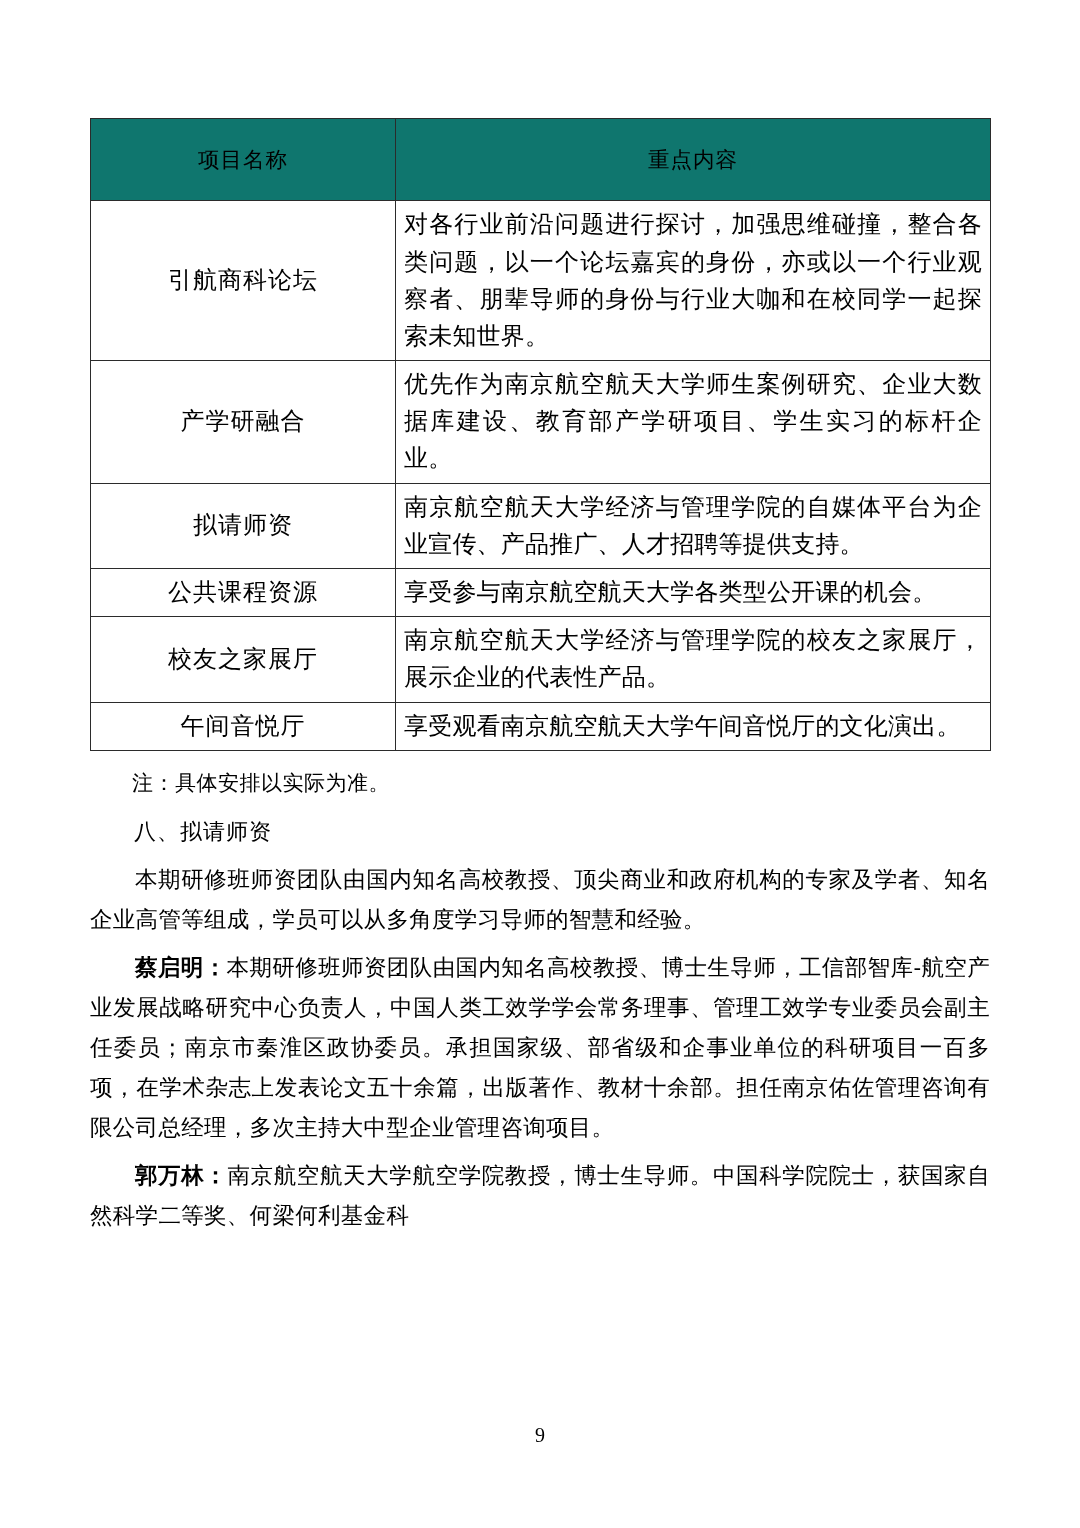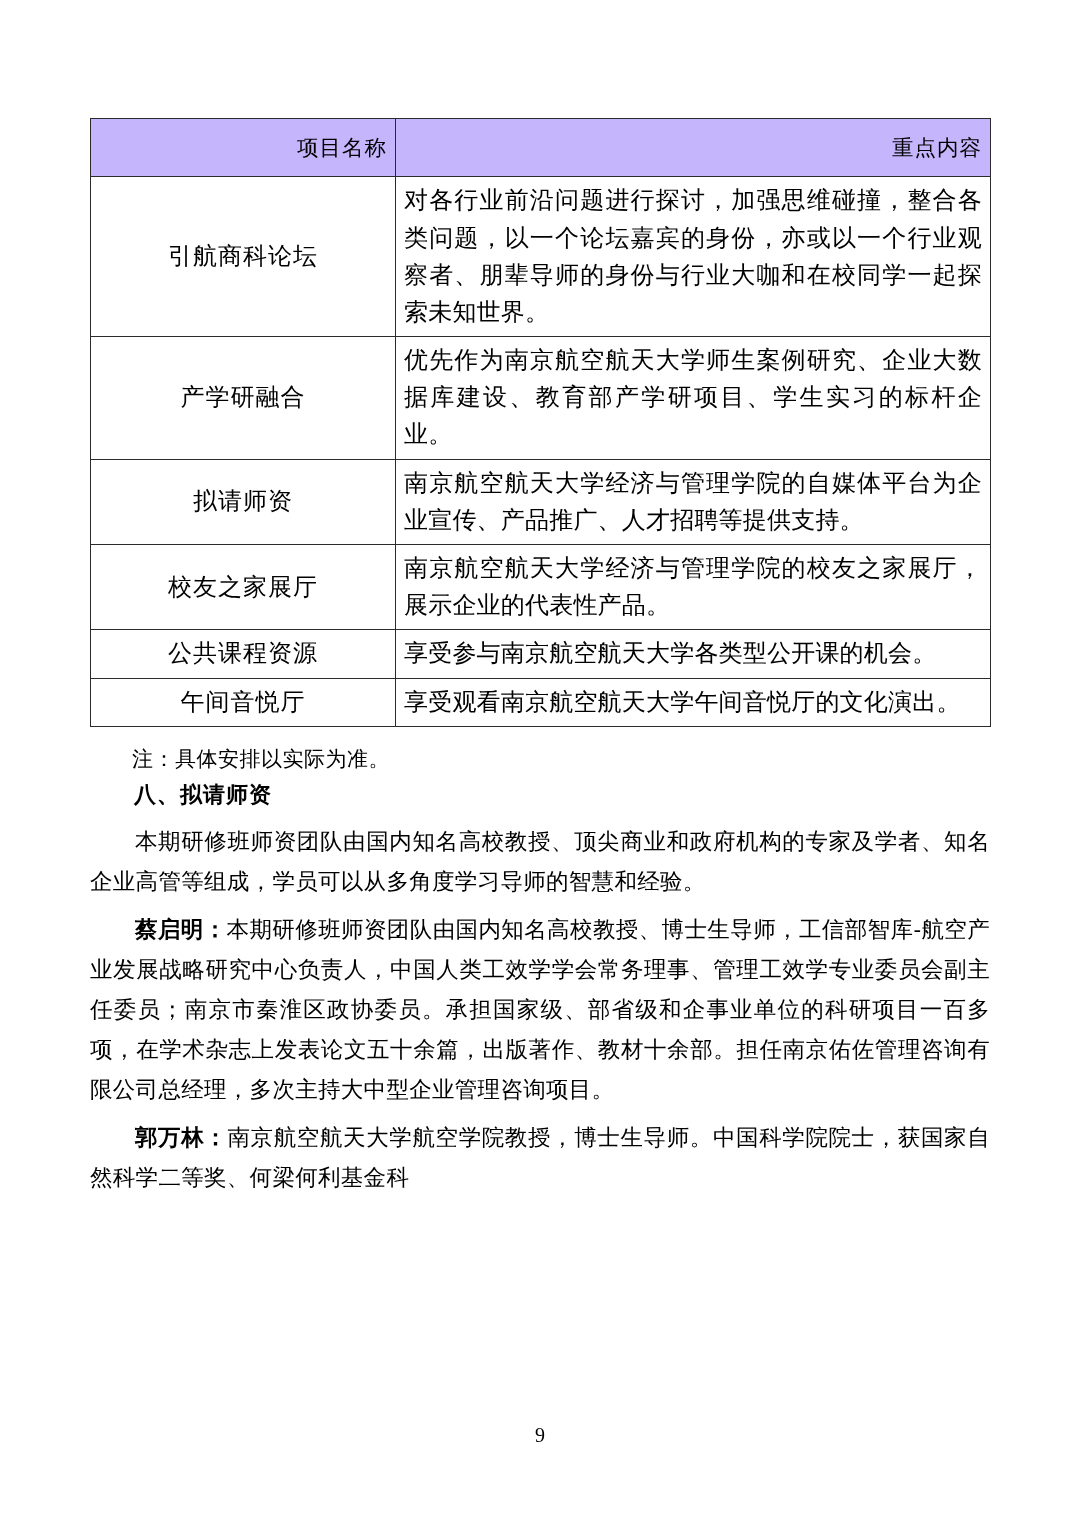"项目名称" table.program-table thead th { background: #c4b5fd -> #0f766e; padding: 12px 8px -> 24px 8px; text-align: right -> center }
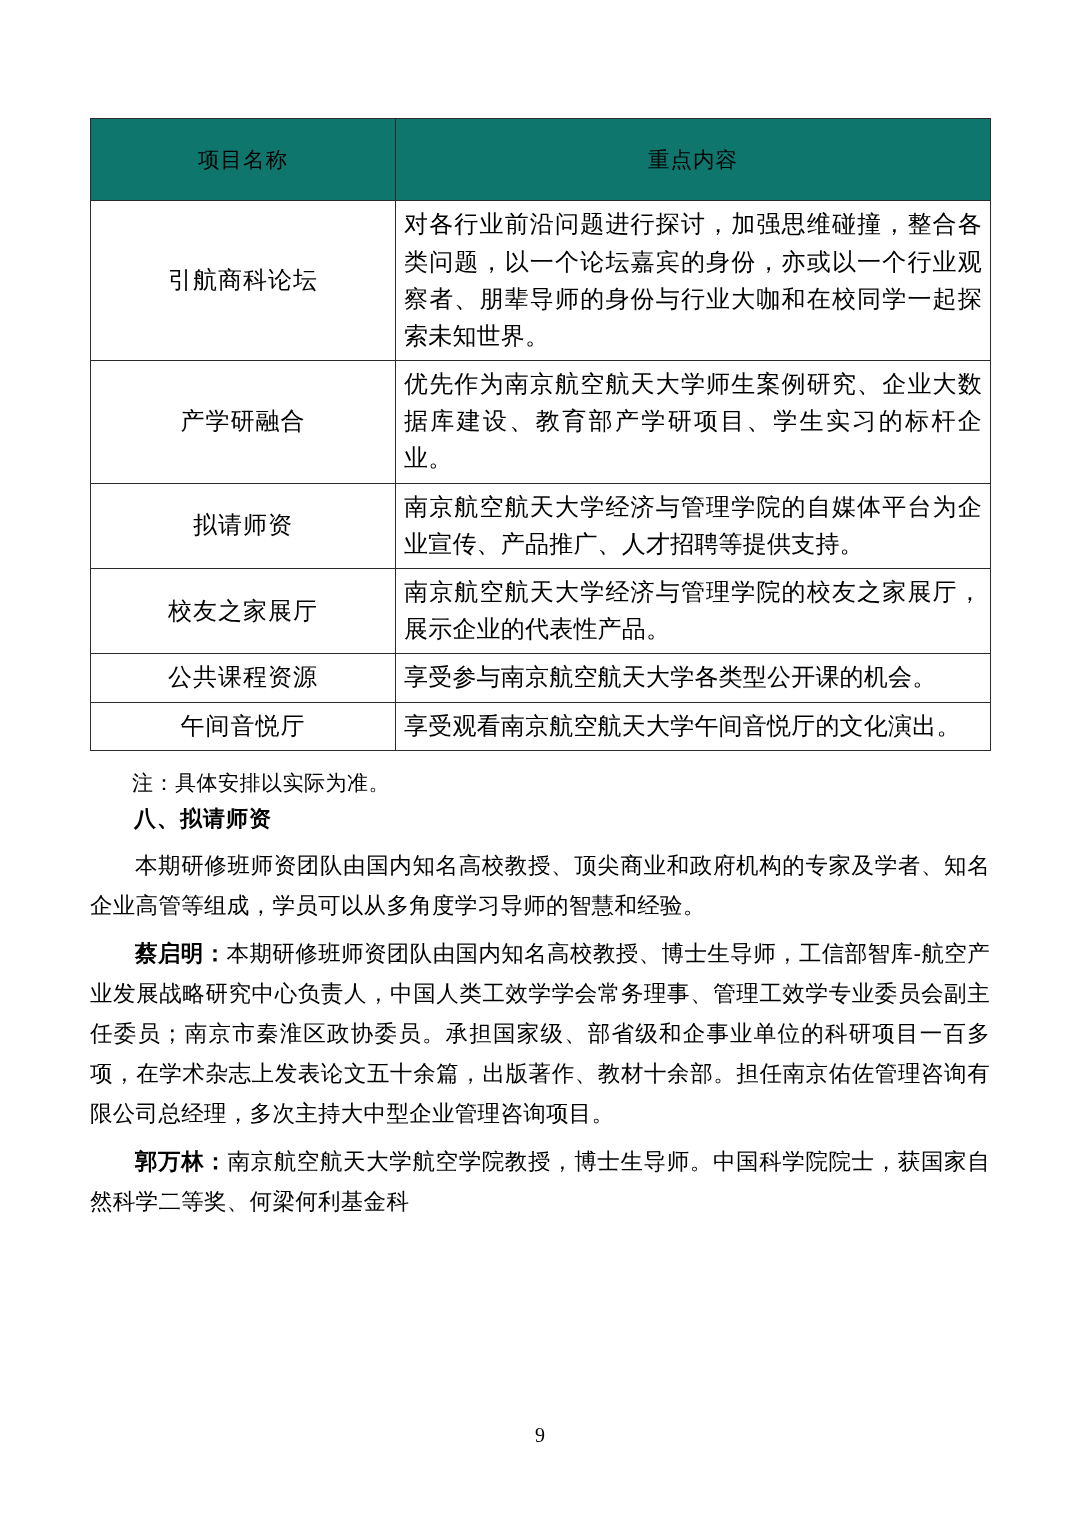"校友之家展厅" tr { order: before "公共课程资源" -> after "公共课程资源" }
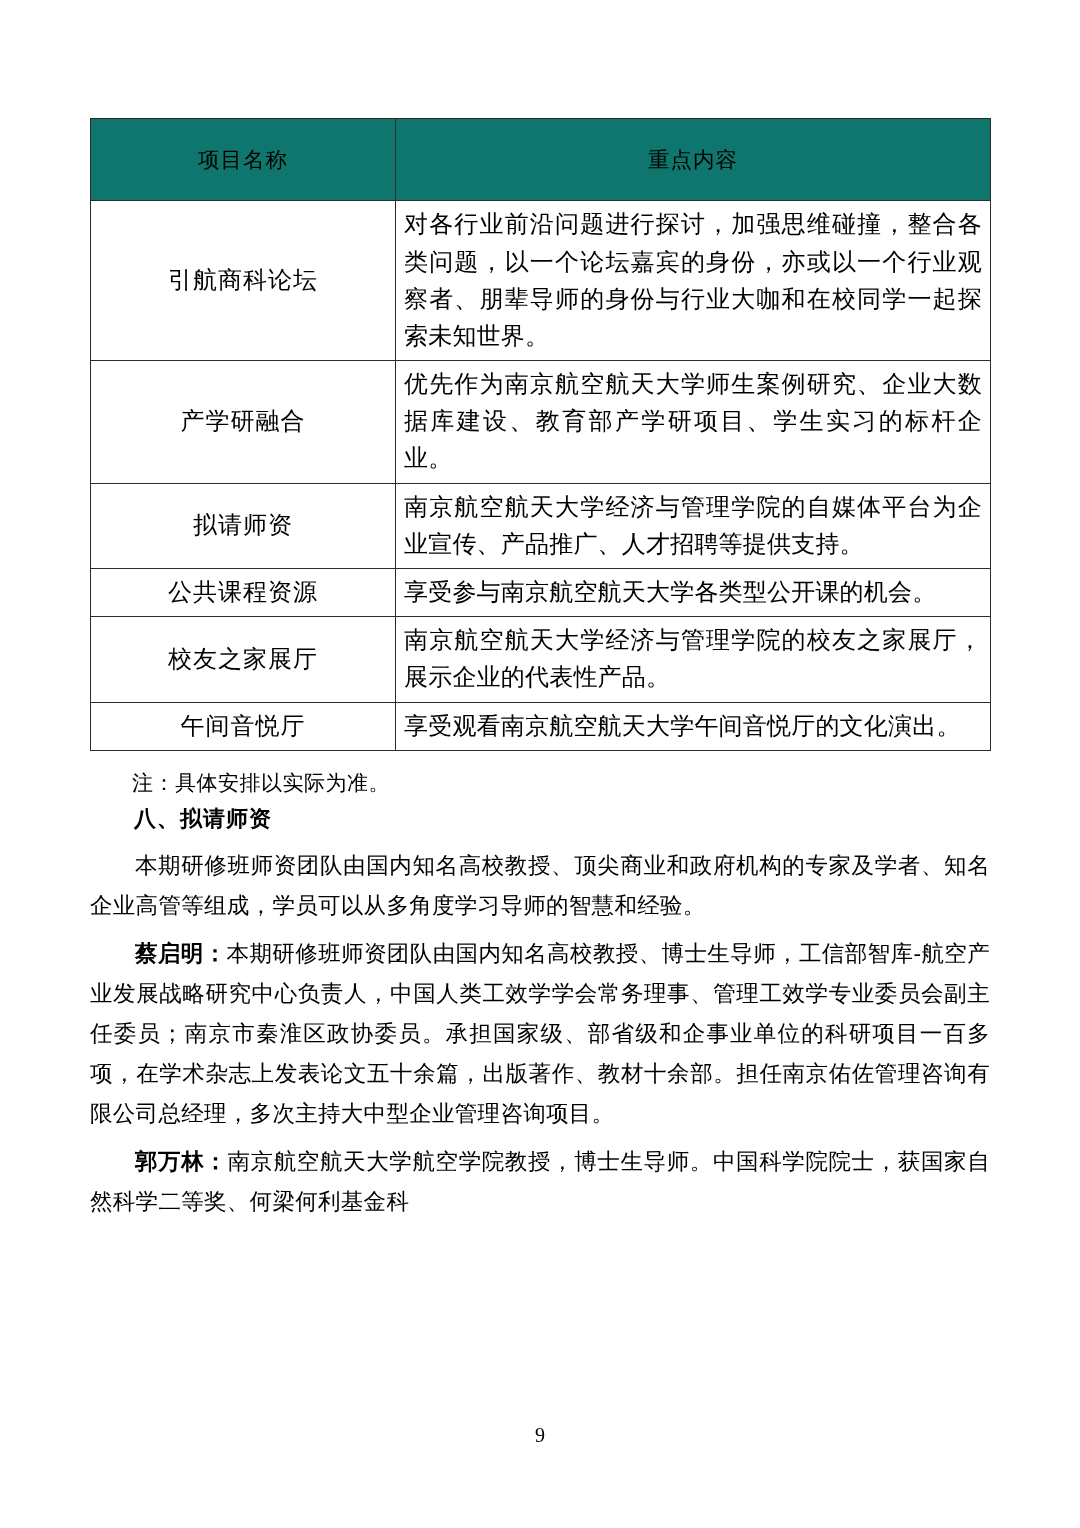"八、拟请师资" .heading { font-weight: bold -> normal; margin-top: none -> 14px }
